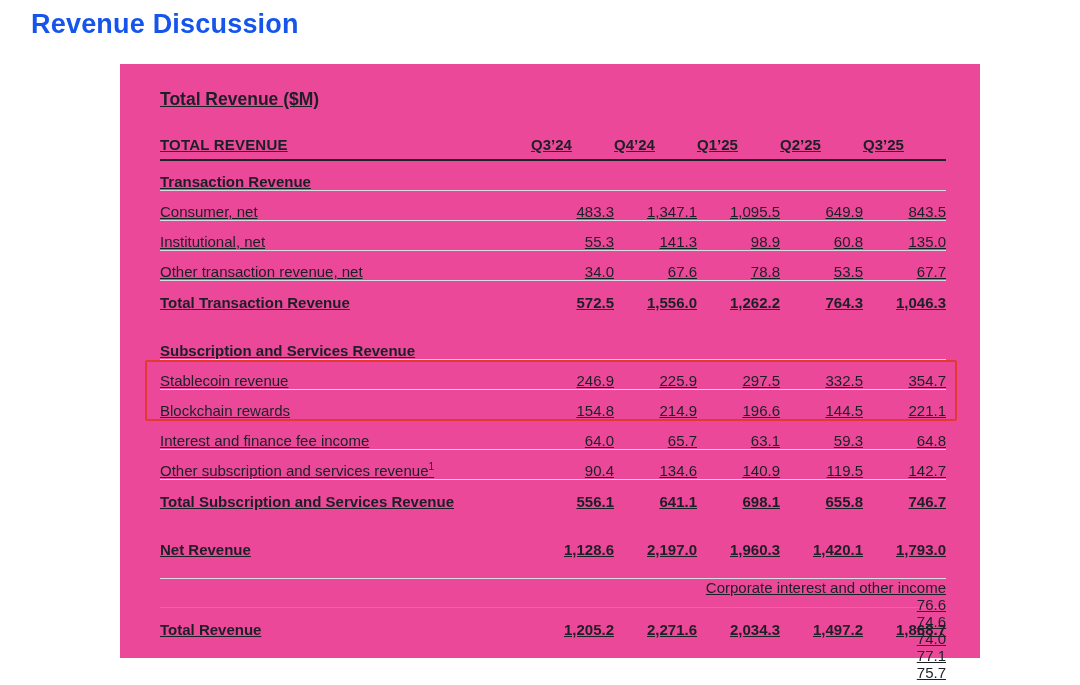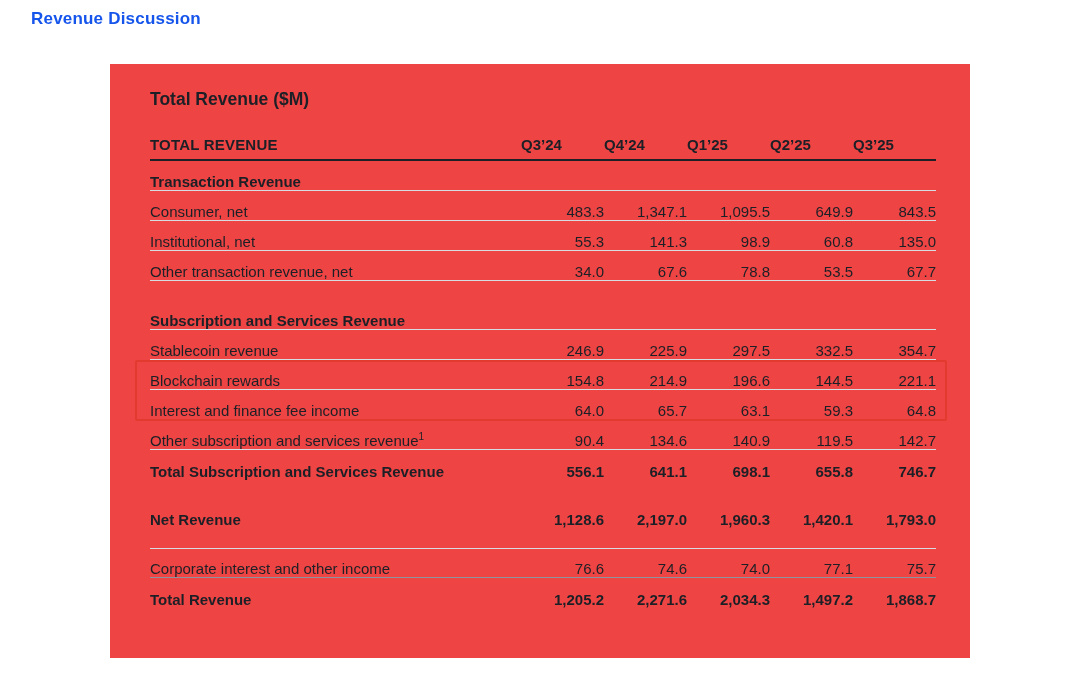"Revenue Discussion" .page-title { font-size: 17px -> 27px }
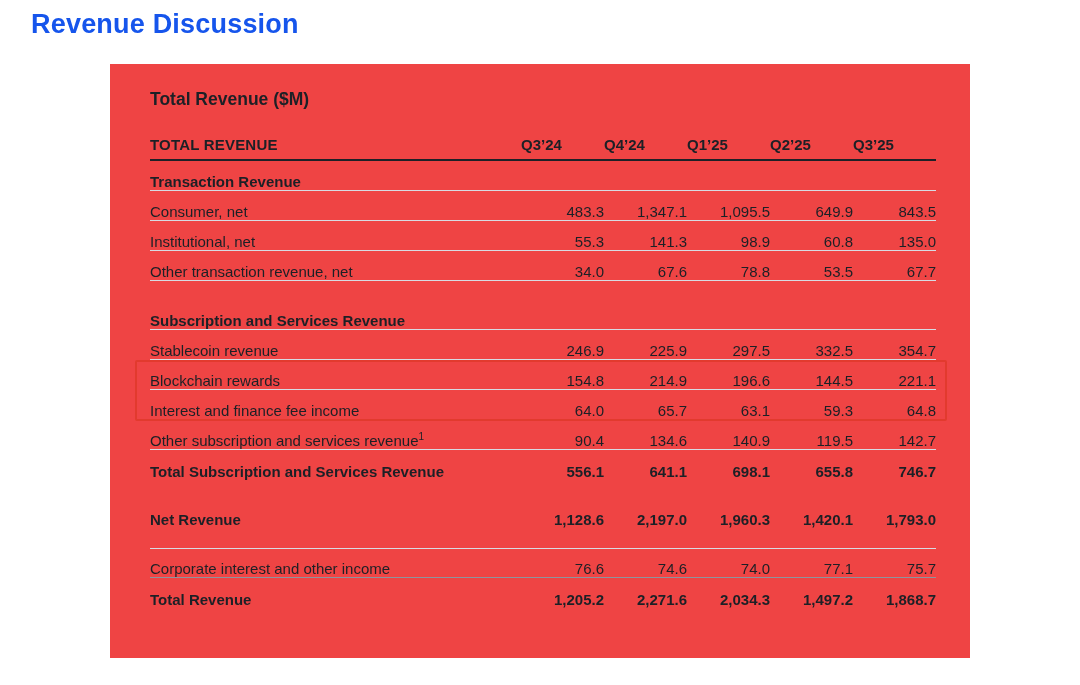"Total Revenue ($M)" .card { background: #ef4444 -> #ec4899; left: 110px -> 120px; text-decoration: none -> underline }
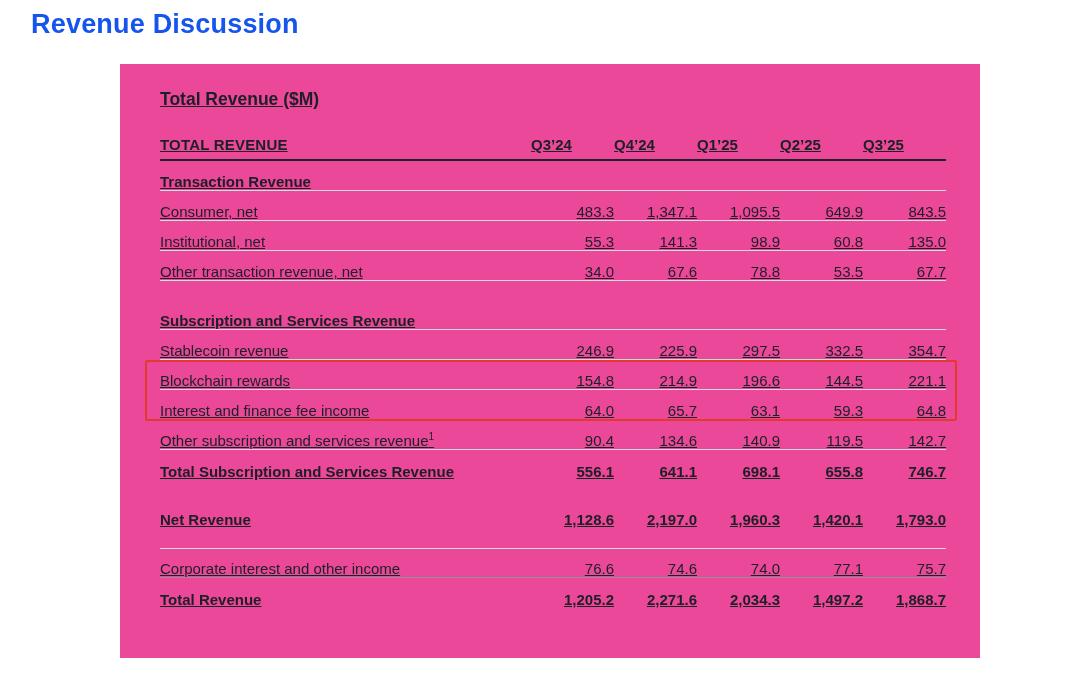"Total Transaction Revenue" div.r { html: none -> <div> <div>Total Transaction Revenue</div> <div>572.5</div> <div>1,556.0</div> <div>1,262.2</div> <div>764.3</div> <div>1,046.3</div> </div> }
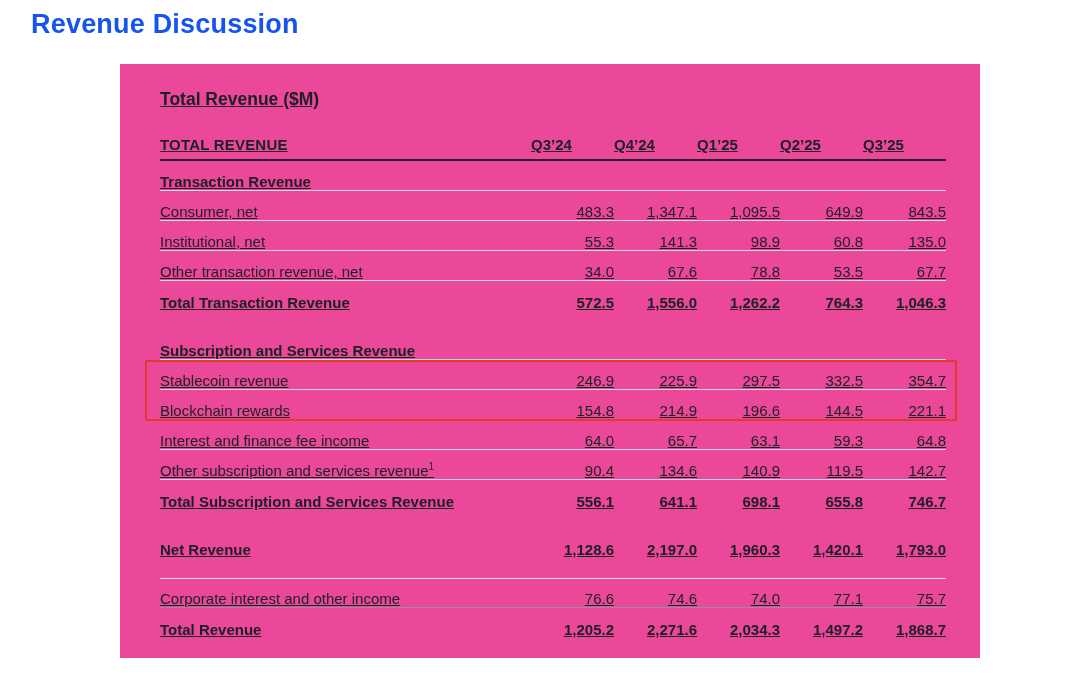"Corporate interest and other income" .bb-med { flex-direction: none -> column }
